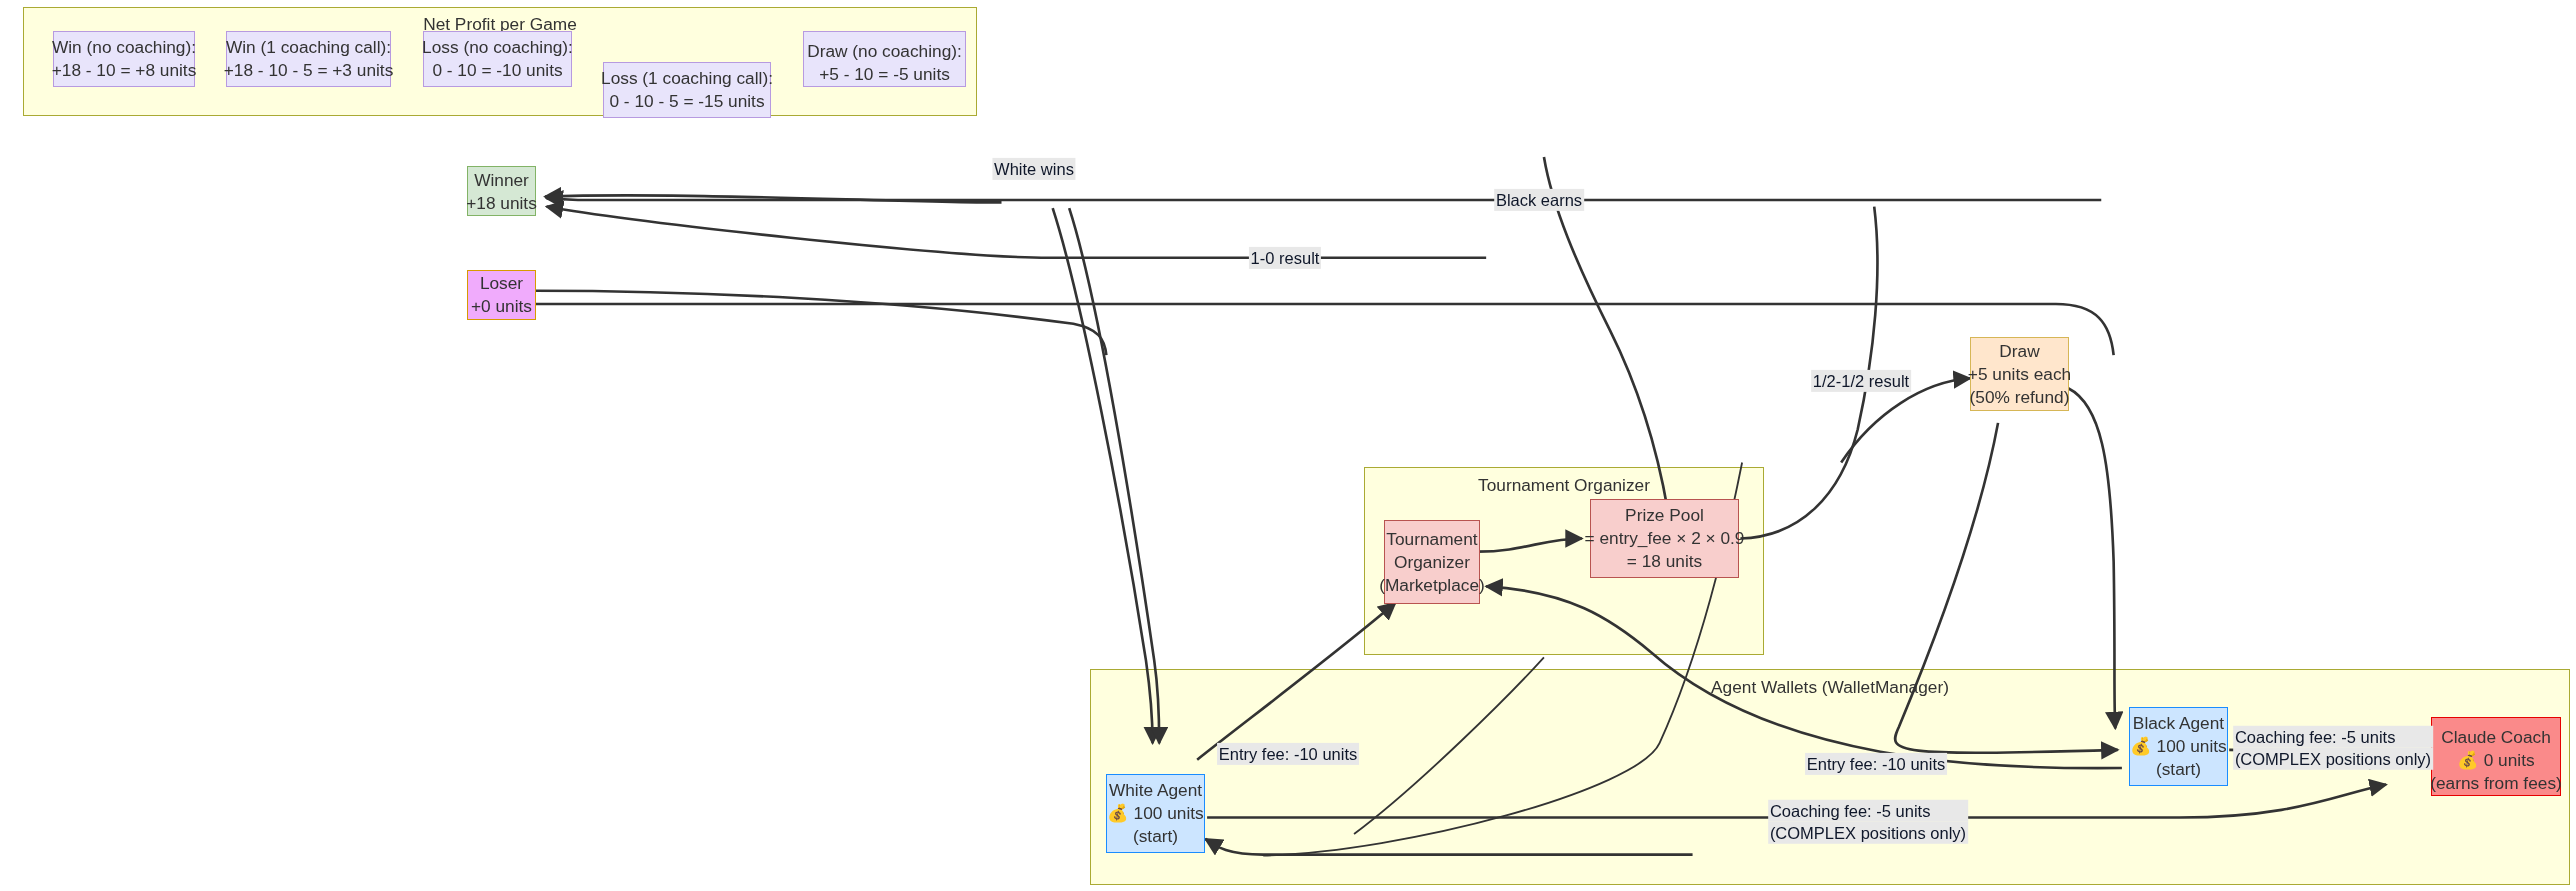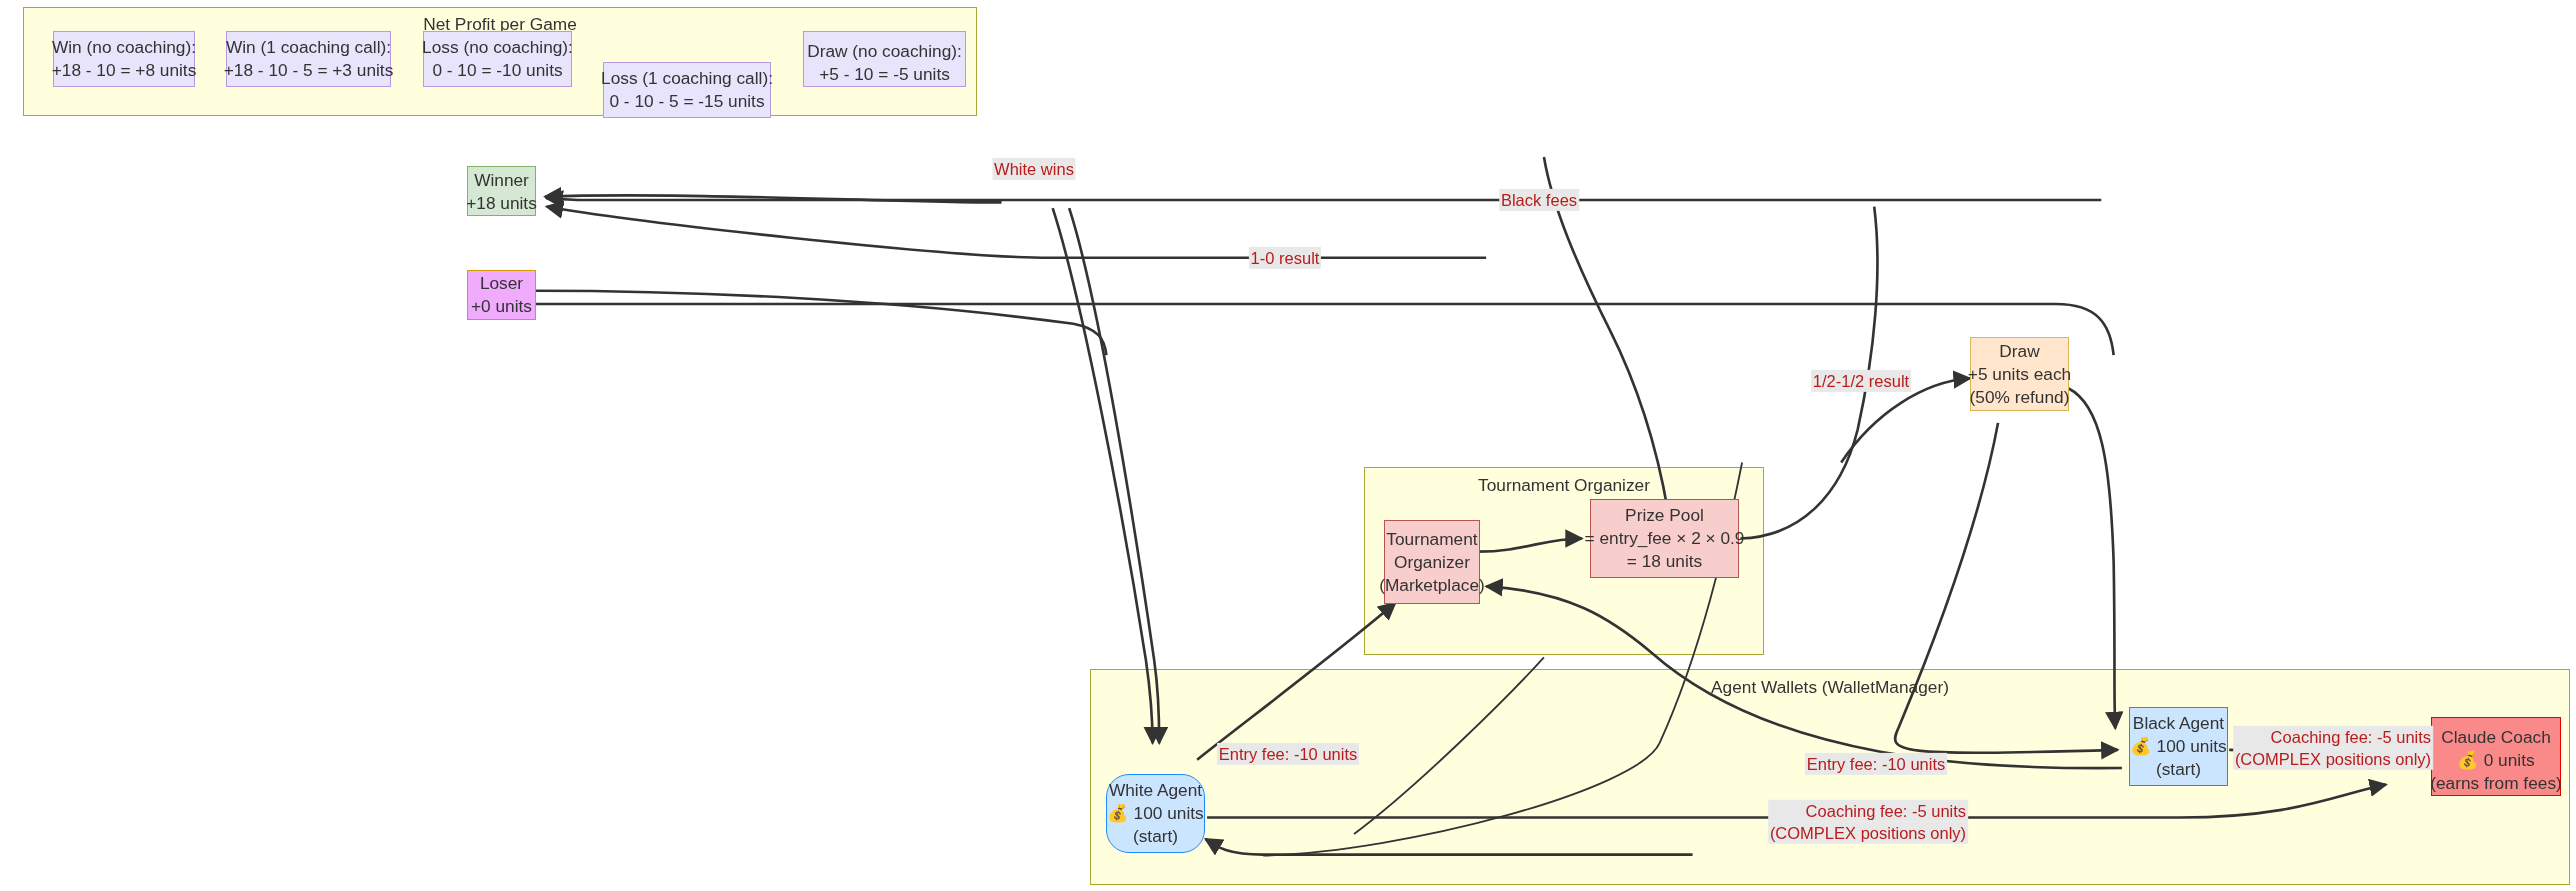"White wins" .edge-label { color: #b91c1c -> #0f172a; text-align: right -> left }
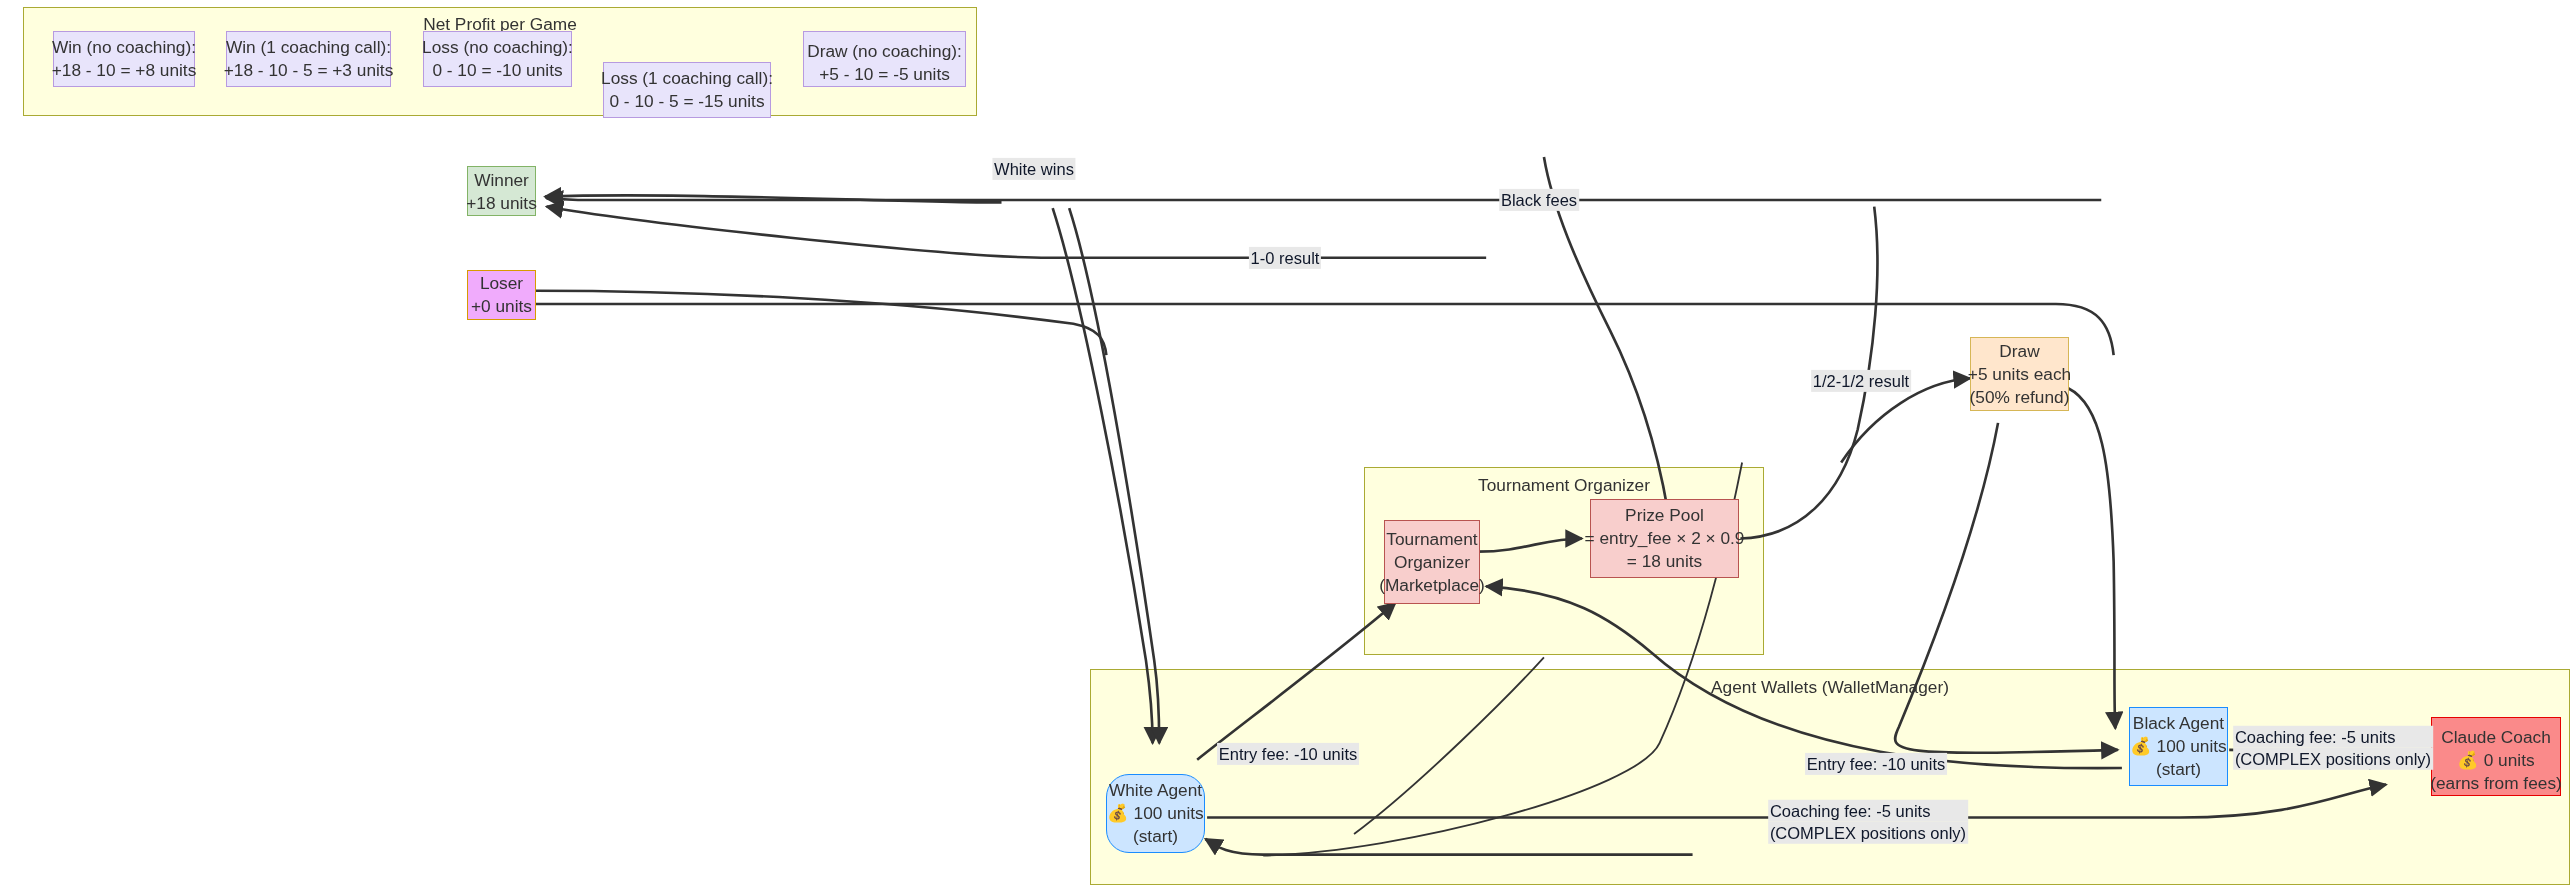"Black fees" div.edge-label { text: fees -> earns }
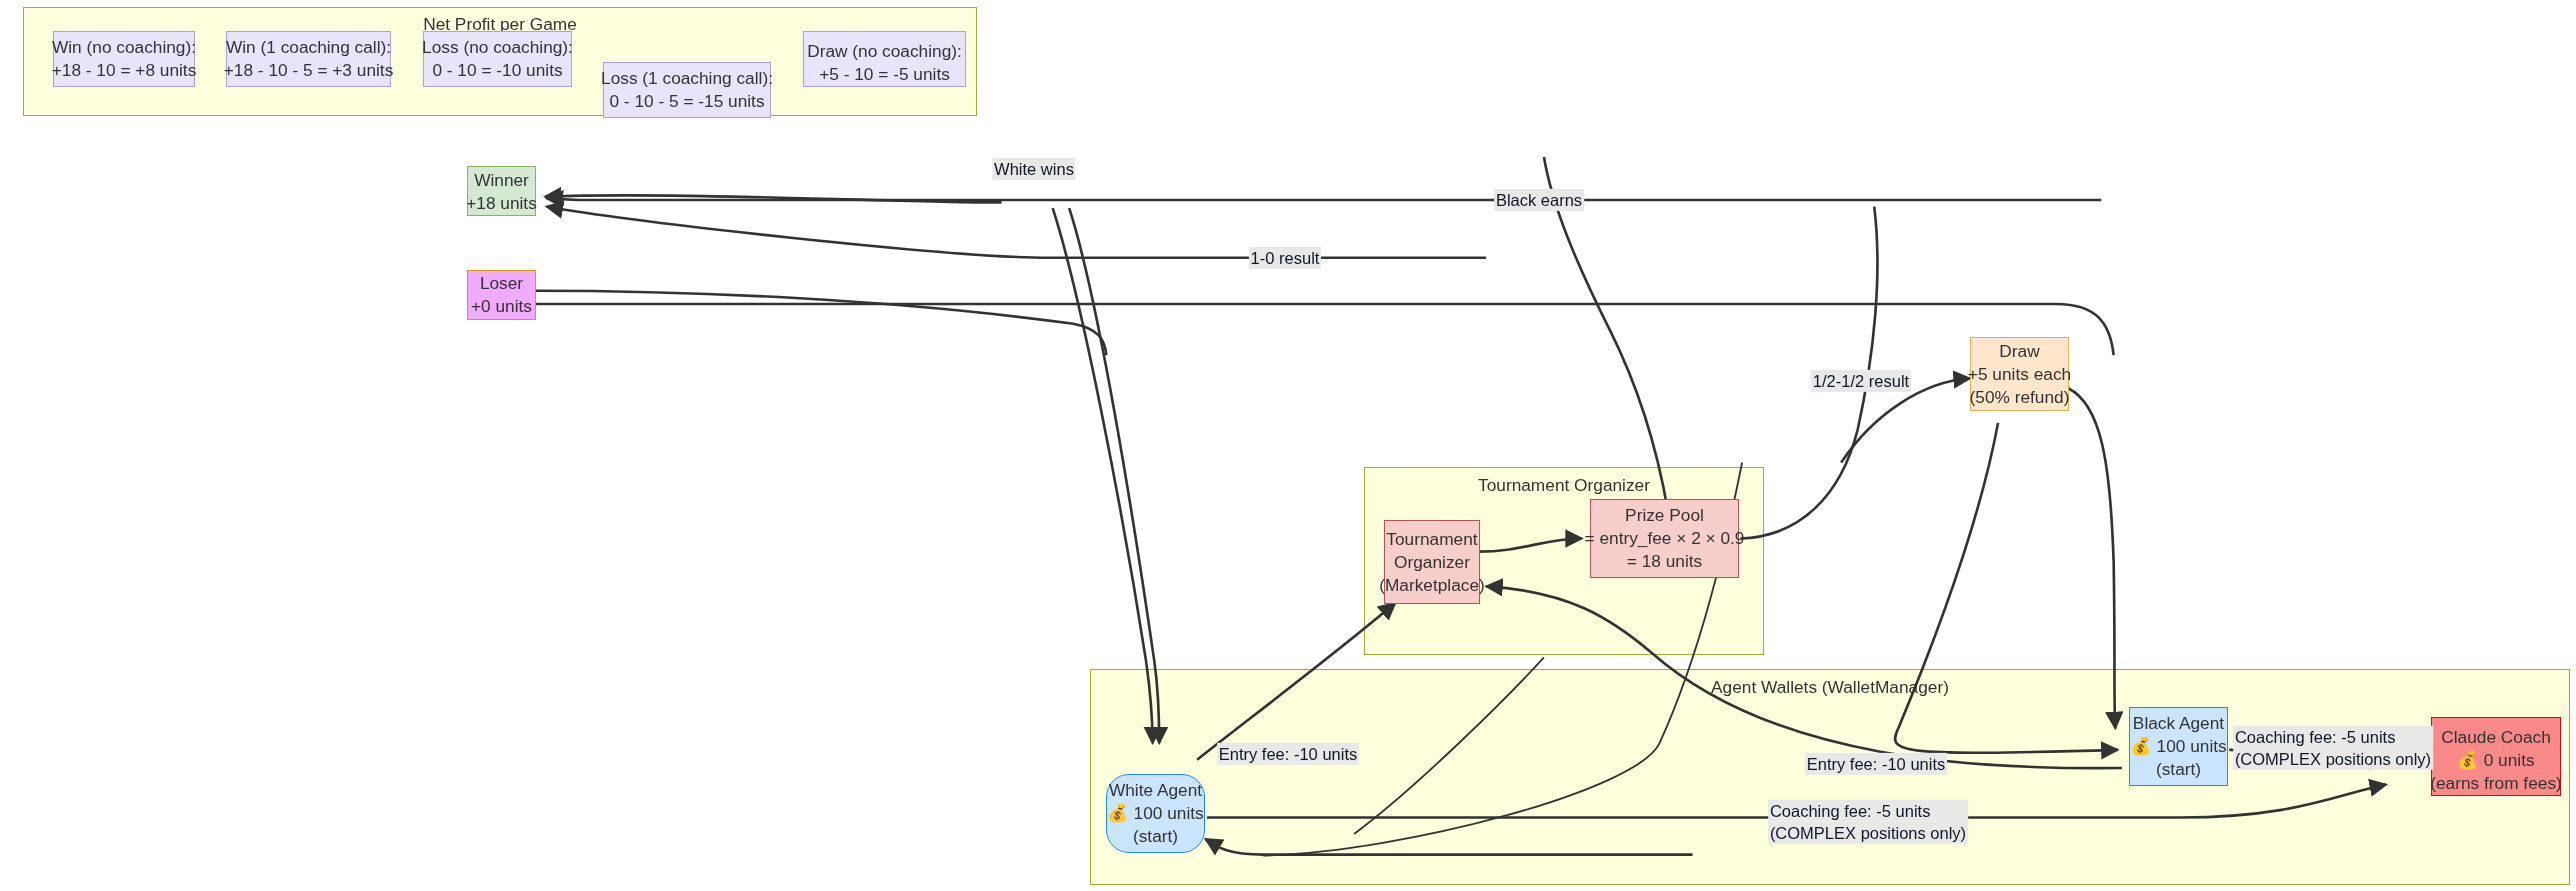"White Agent" div.node { border-radius: 23px -> none }
